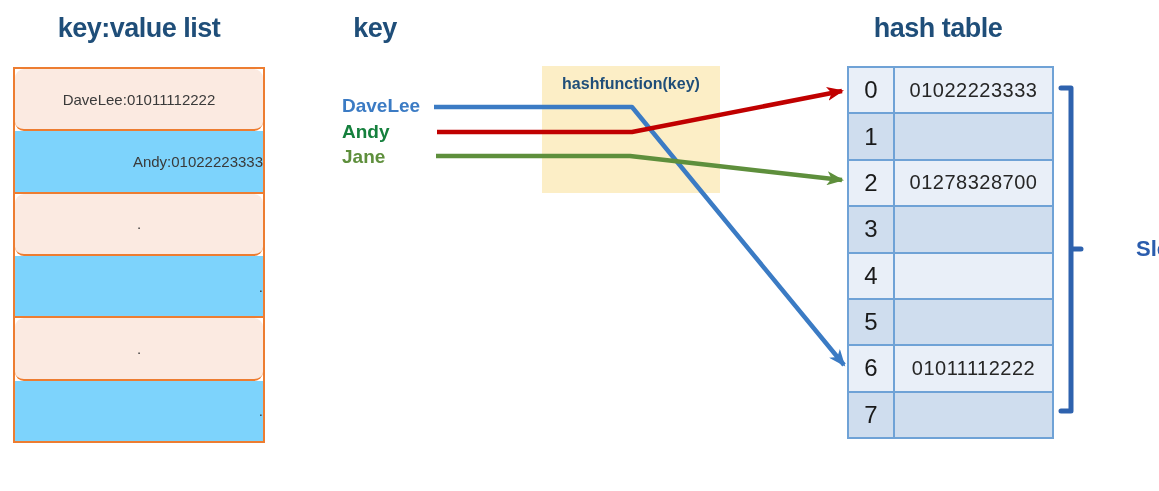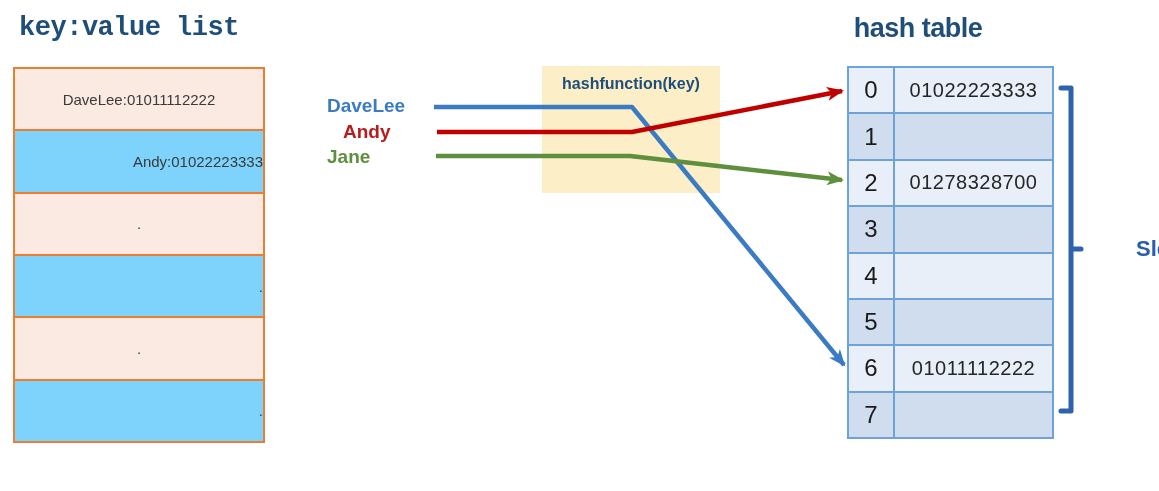"key:value list" .hdr-list { font-family: Liberation Mono, monospace -> none; left: 3px -> 13px }
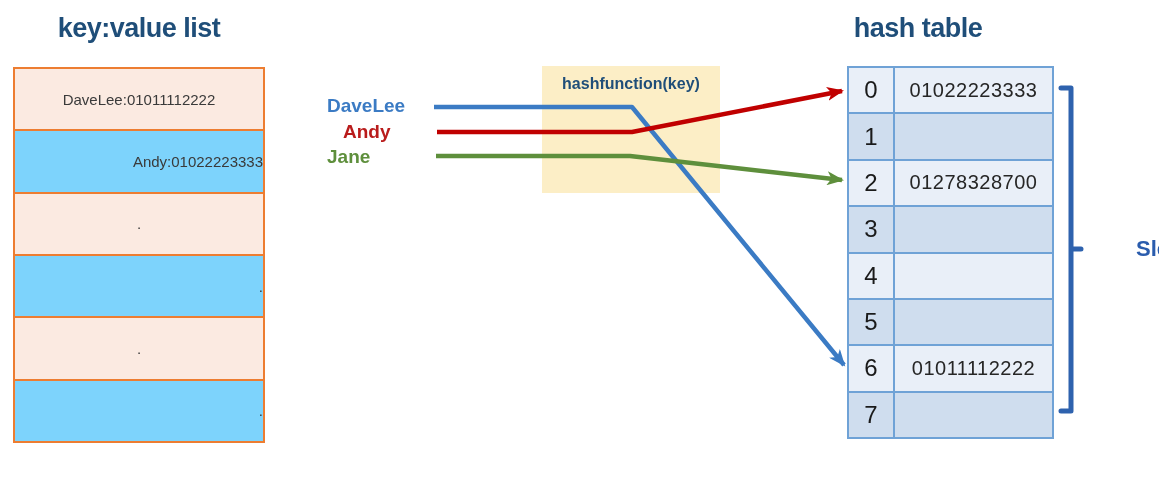"key" div.hdr { html: none -> <div>key</div> }
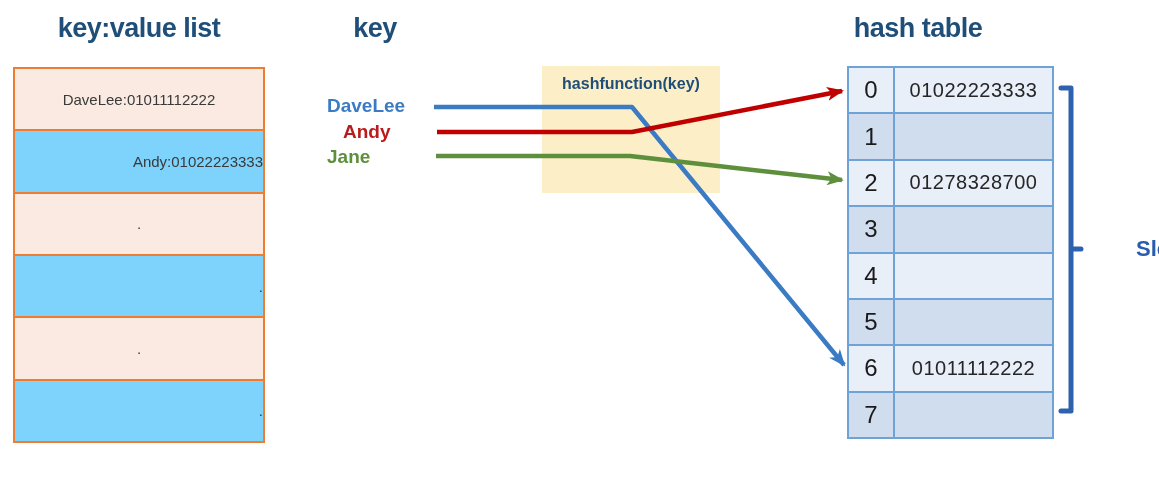"hash table" .hdr-table { left: 816px -> 836px }
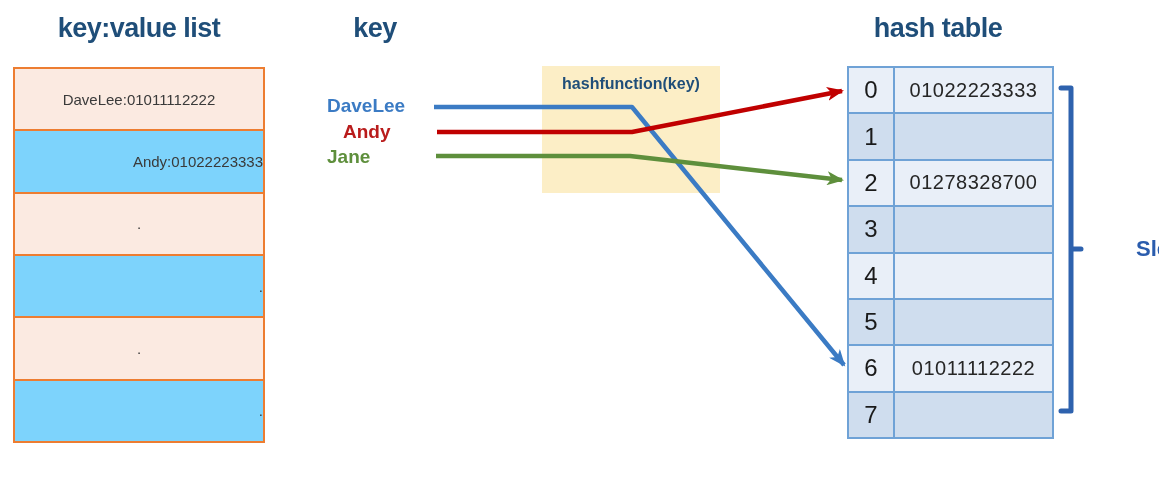"DaveLee:01011112222" .kv-row.alt0 { border-radius: none -> 9px }
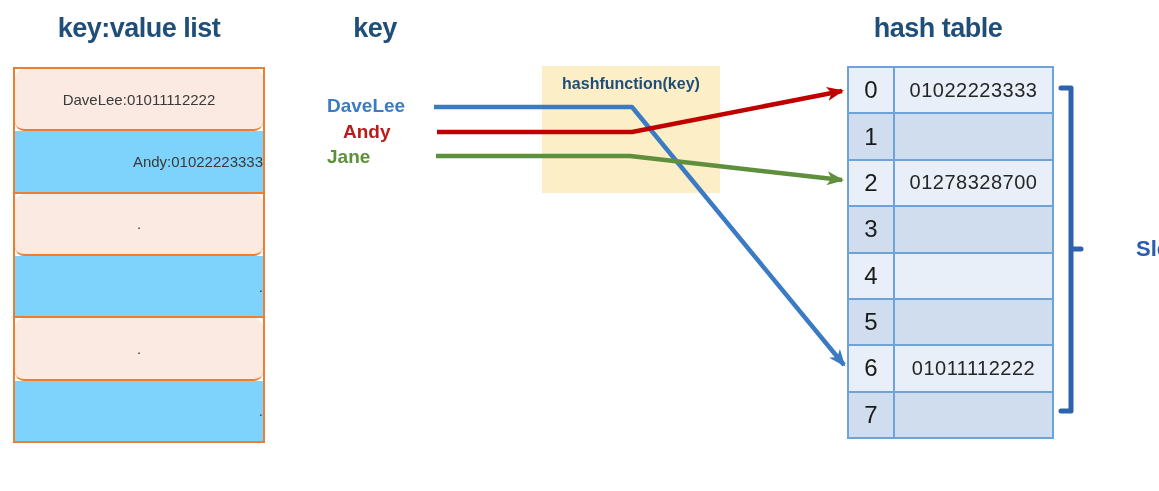"DaveLee" .key-label { left: 327px -> 342px }
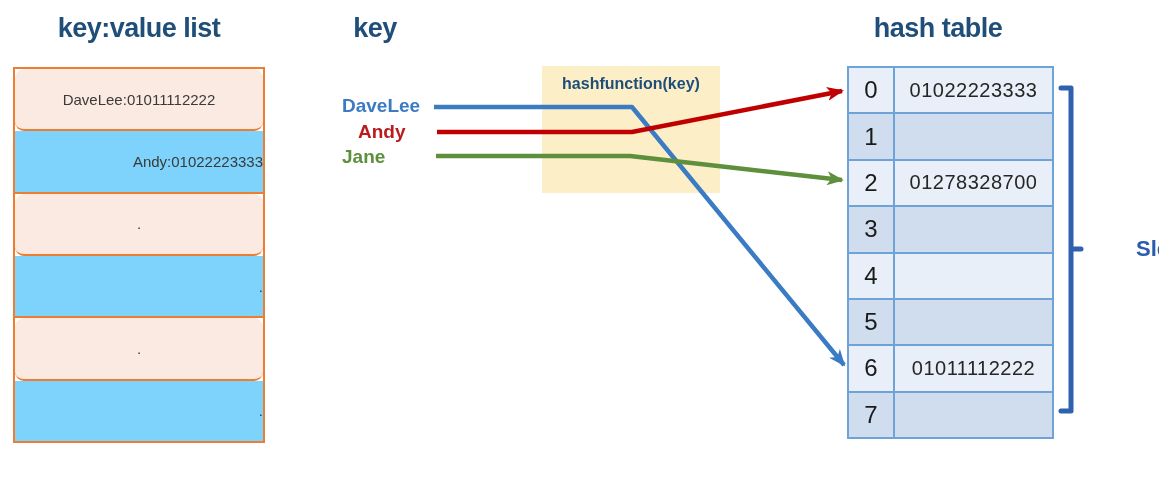"Andy" span.key-label { color: #b91c1c -> #15803d; margin-left: 16px -> none }
